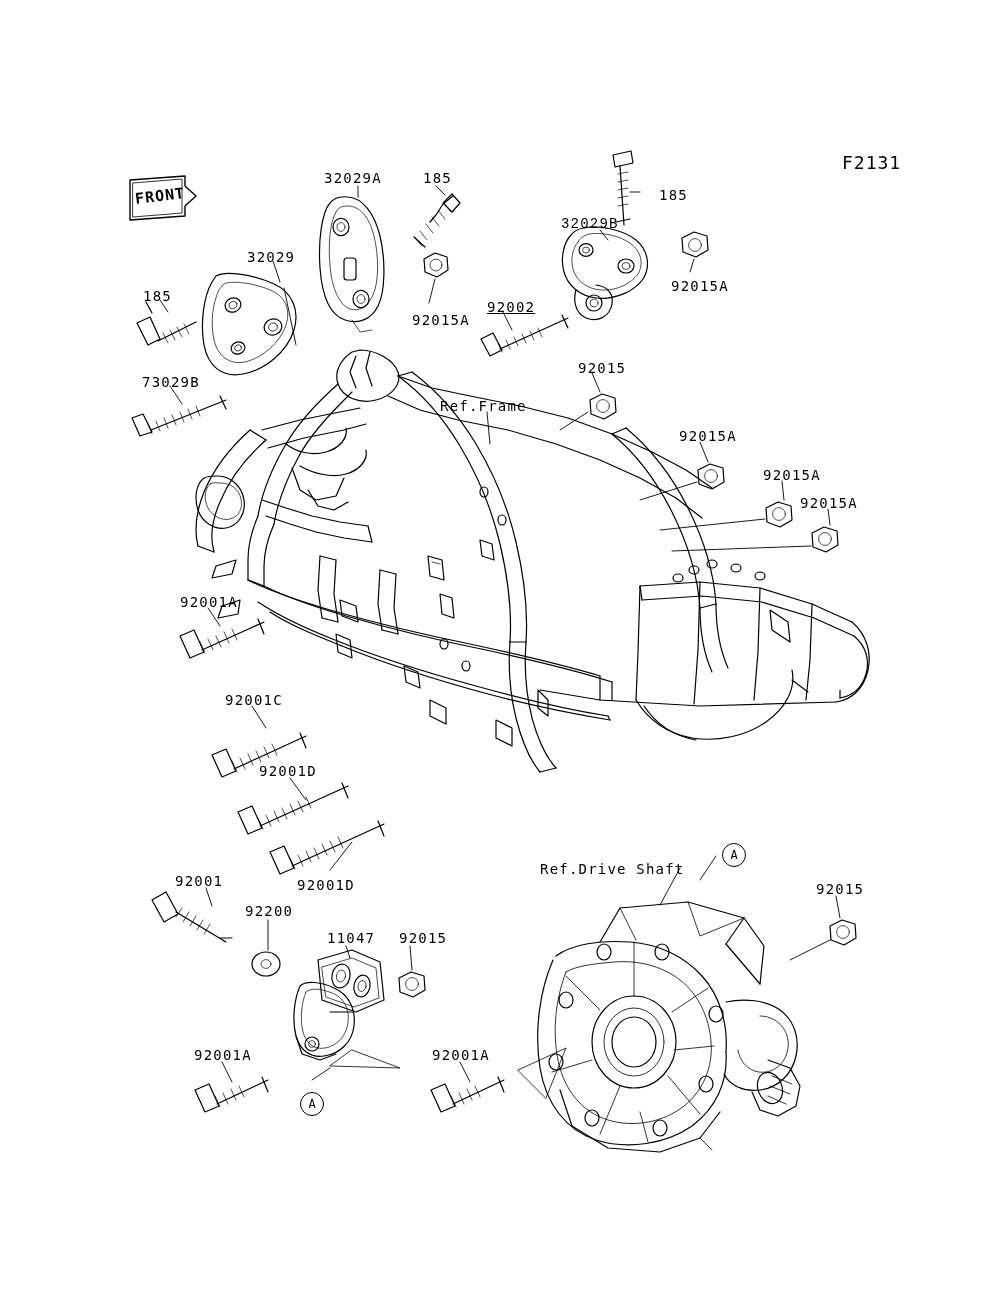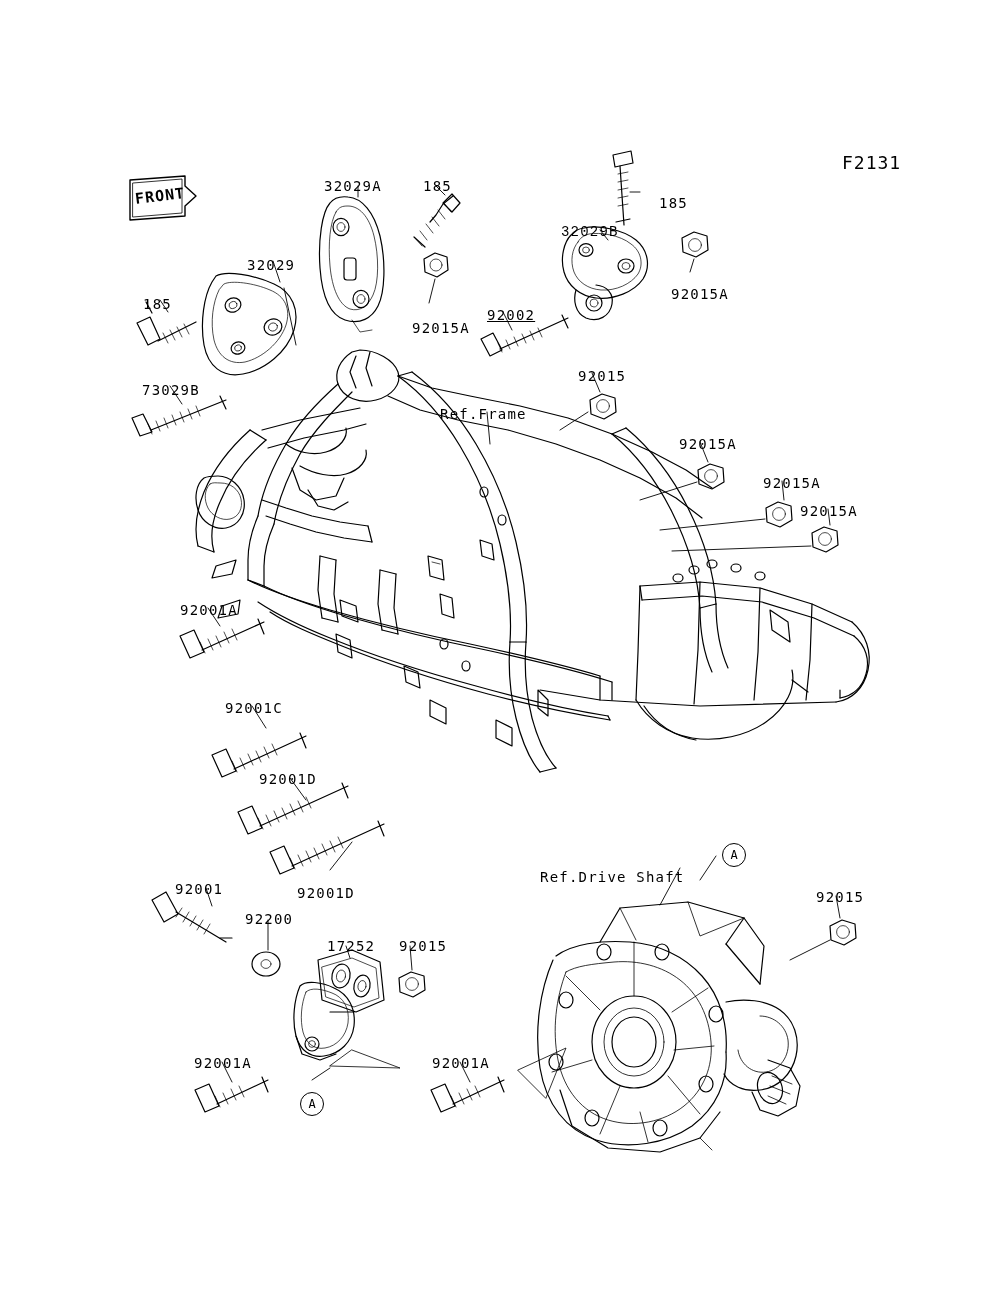"32029A" .label { margin-top: 8px -> none }
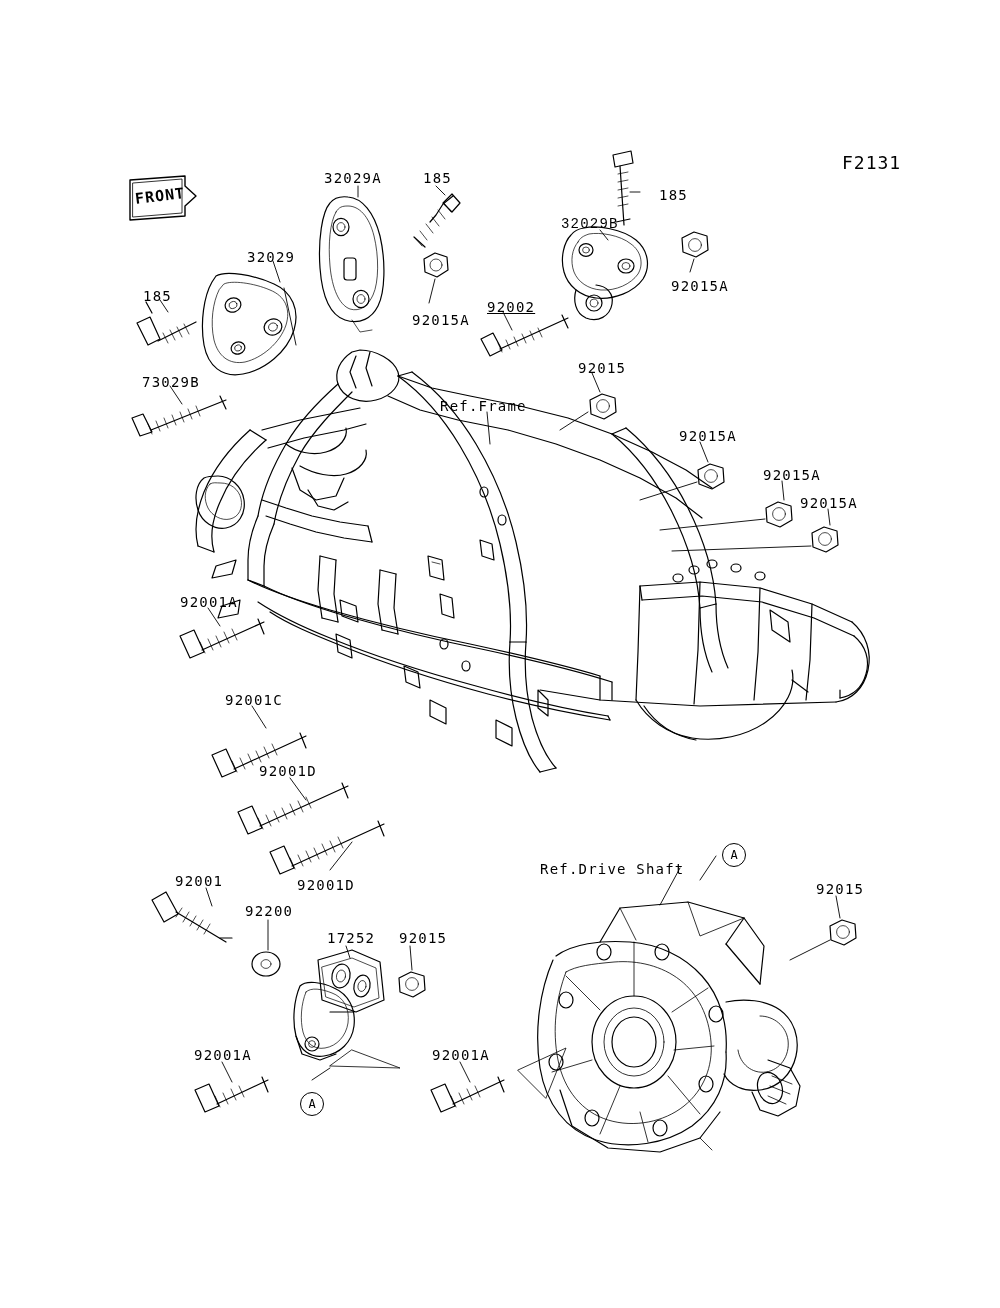"17252" div.label { text: 17252 -> 11047 }
